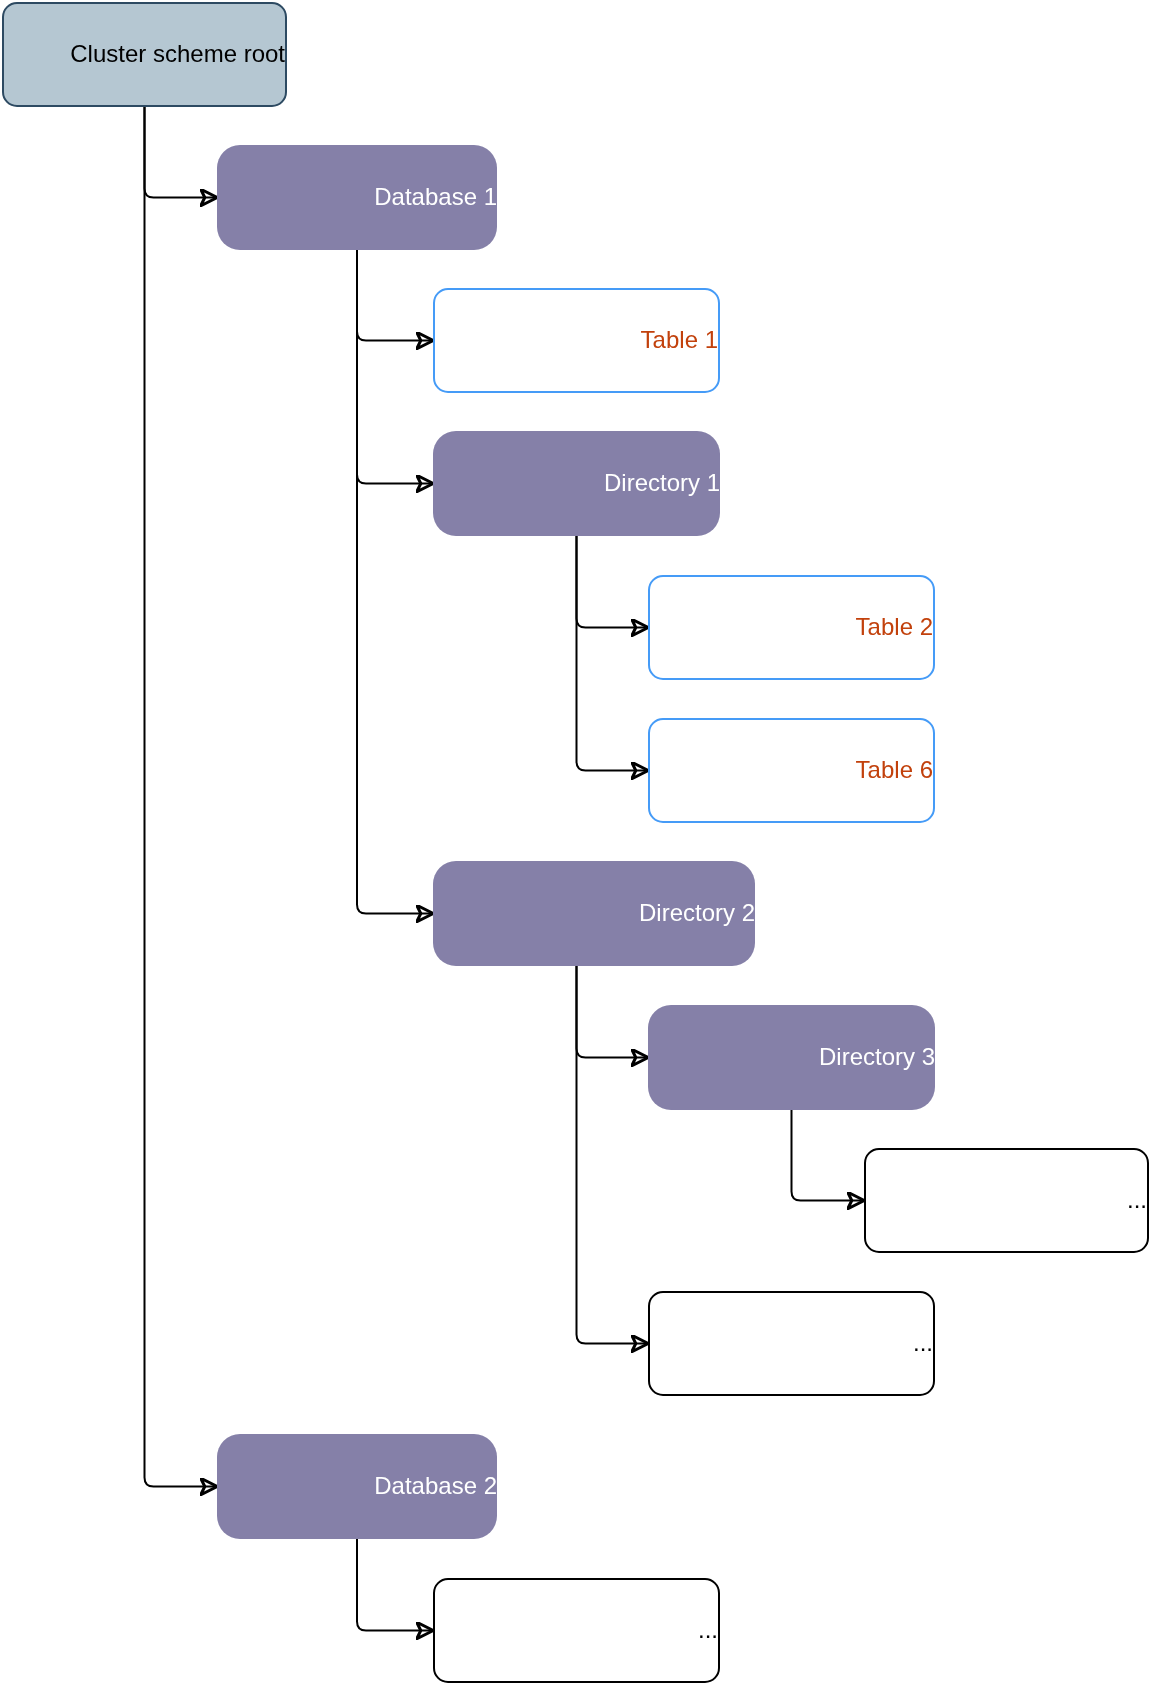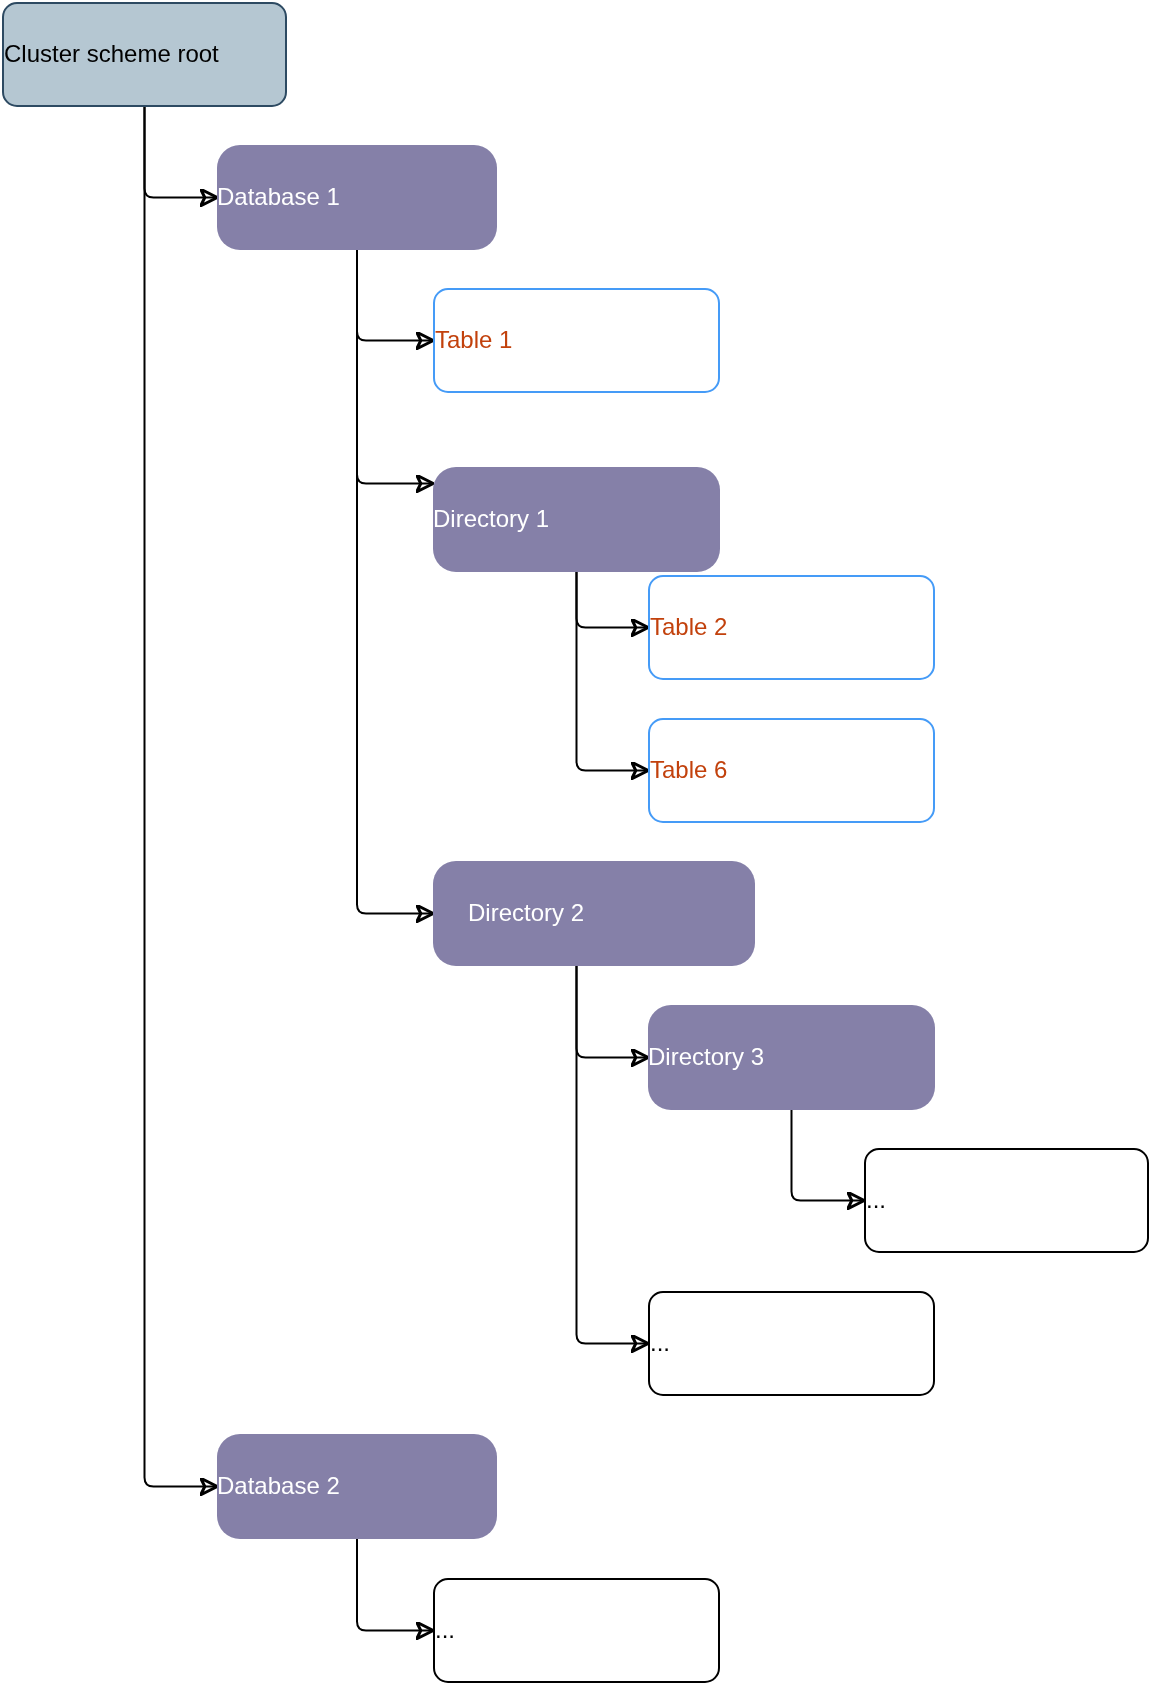"Cluster scheme root" .node { justify-content: flex-start -> flex-end }
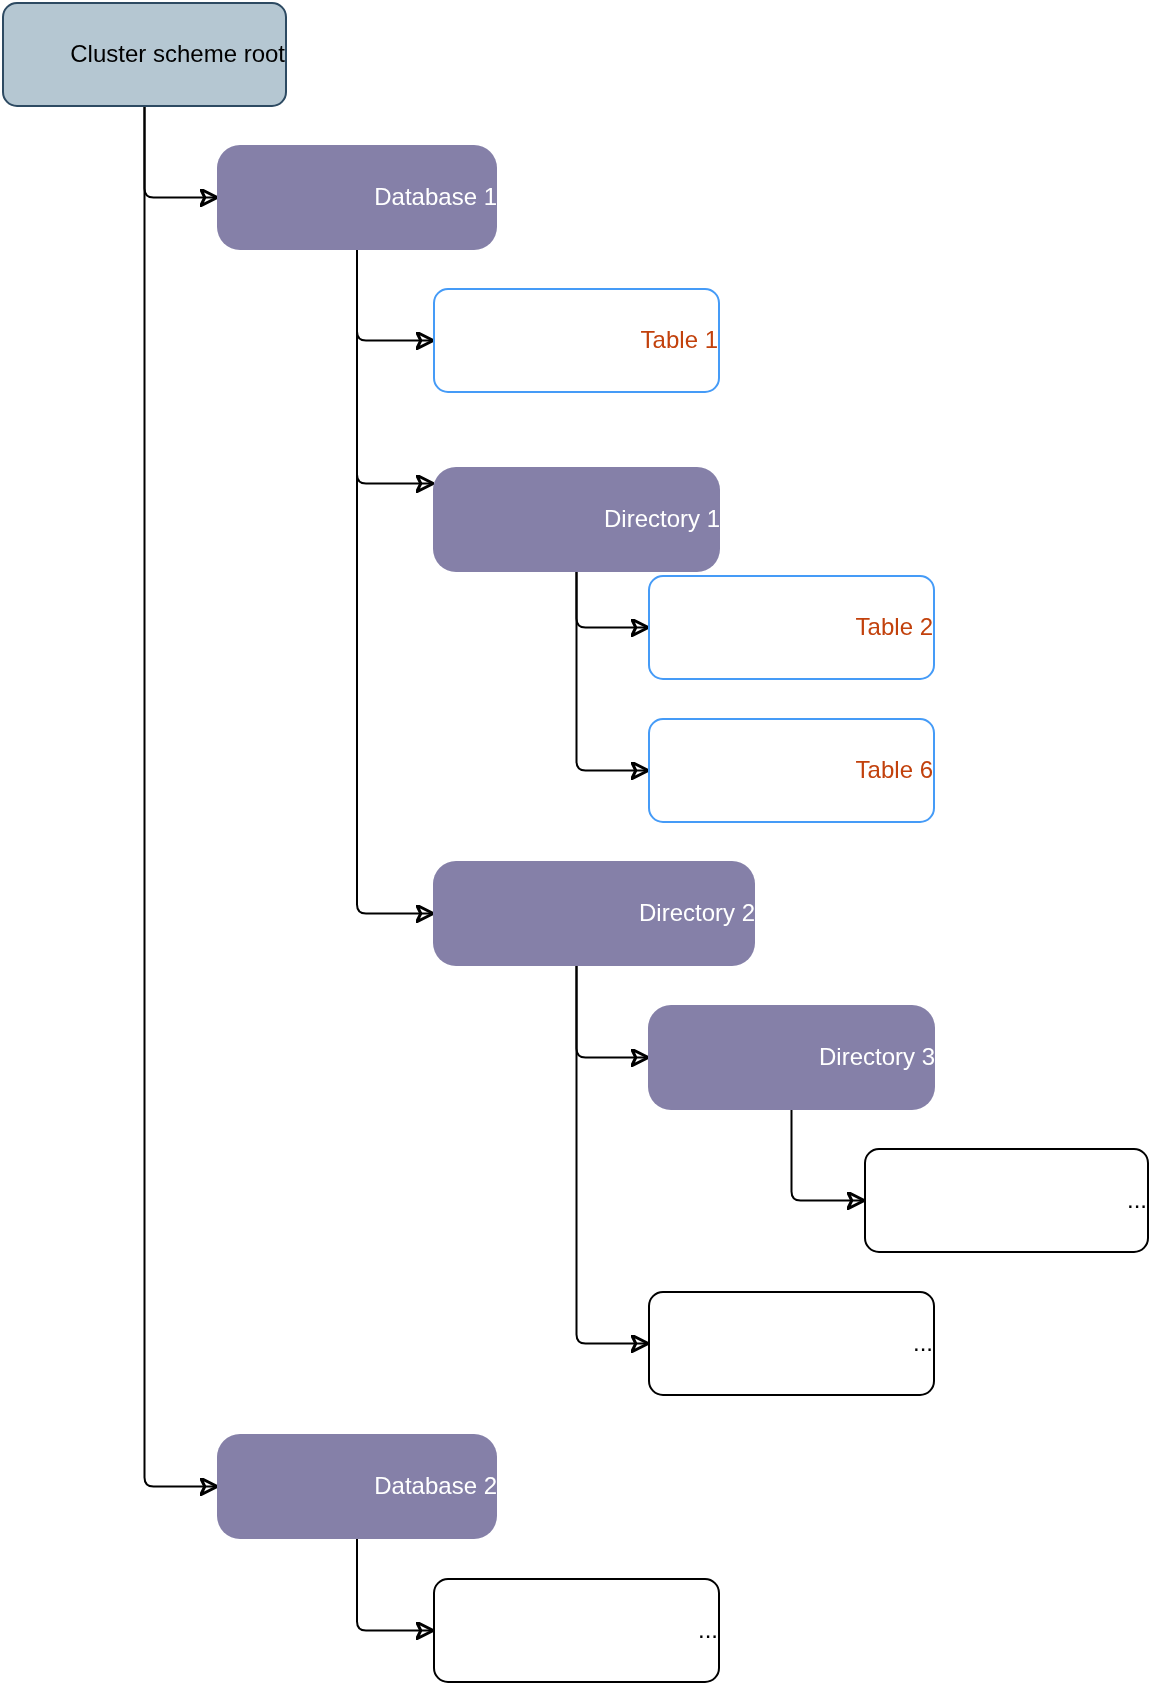"Directory 1" div.node { margin-top: 36px -> none }
